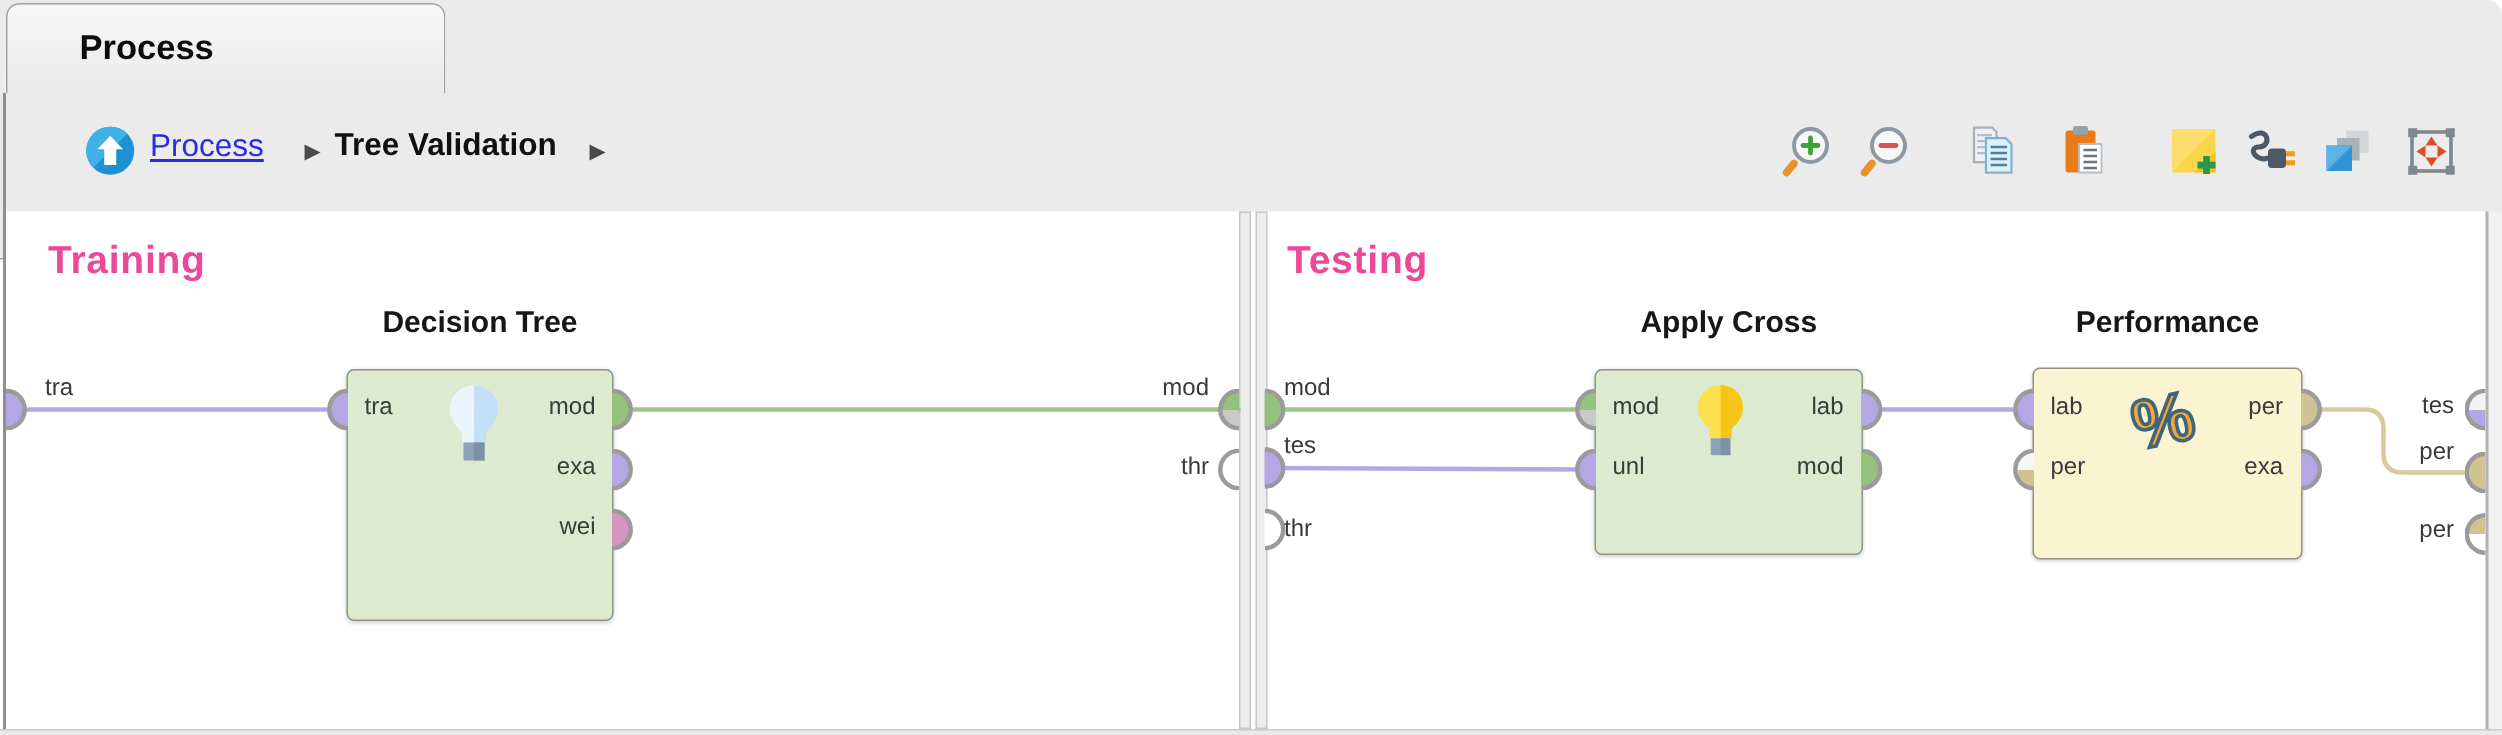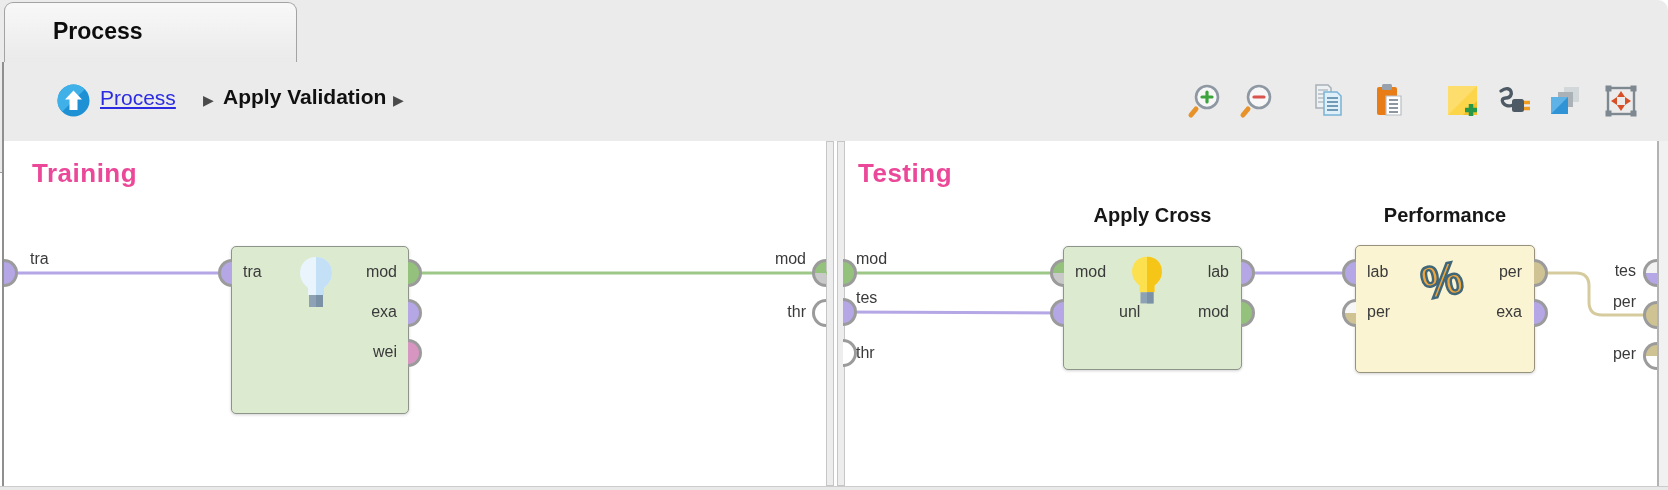"Apply Validation" span.crumb-cur { text: Apply -> Tree }
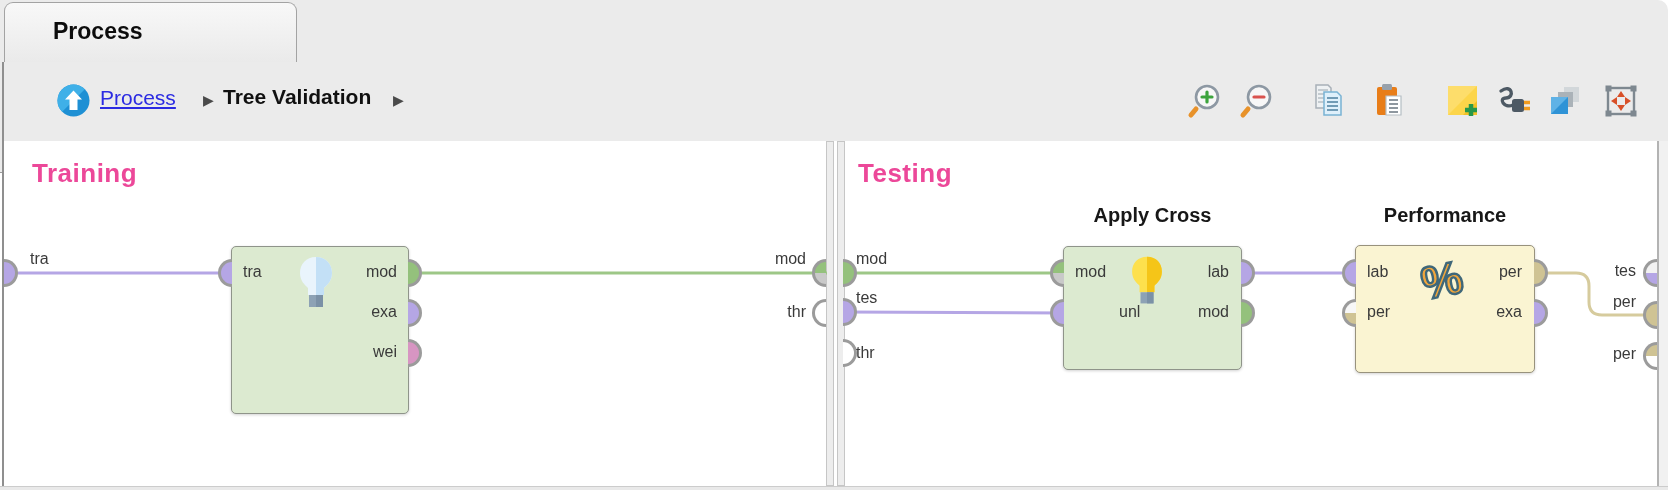"Decision Tree" div.op-title { html: none -> <div>Decision Tree</div> }
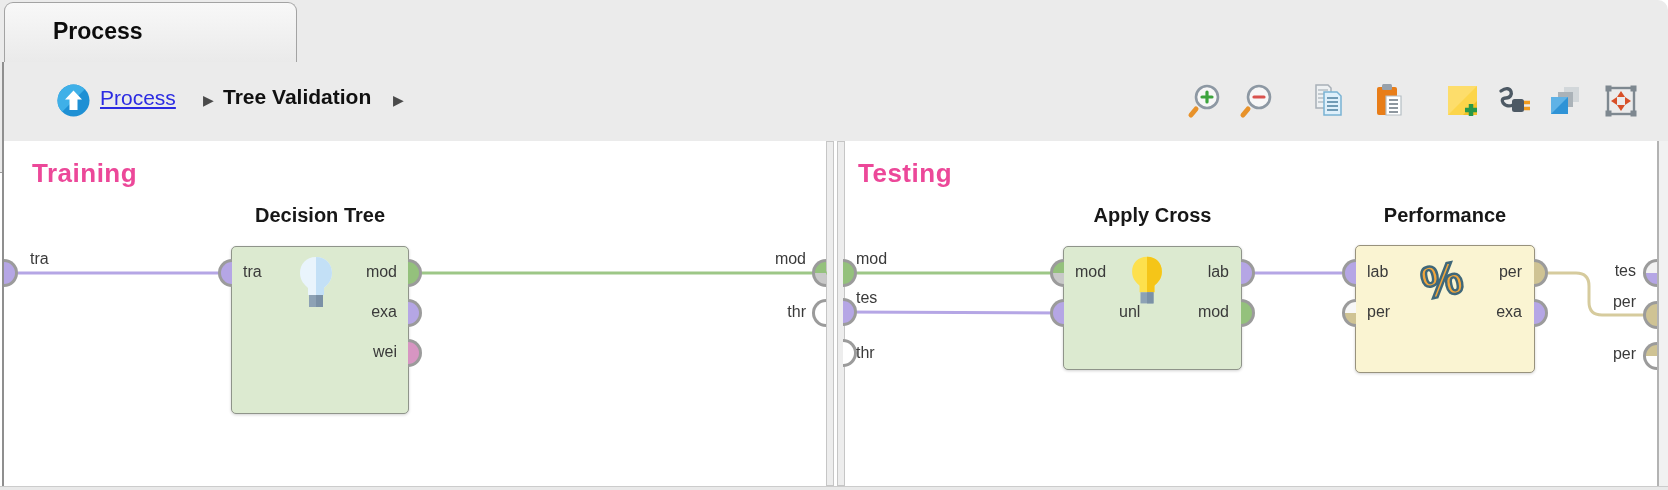"unl" div.plabel { left: 1119px -> 1075px }
